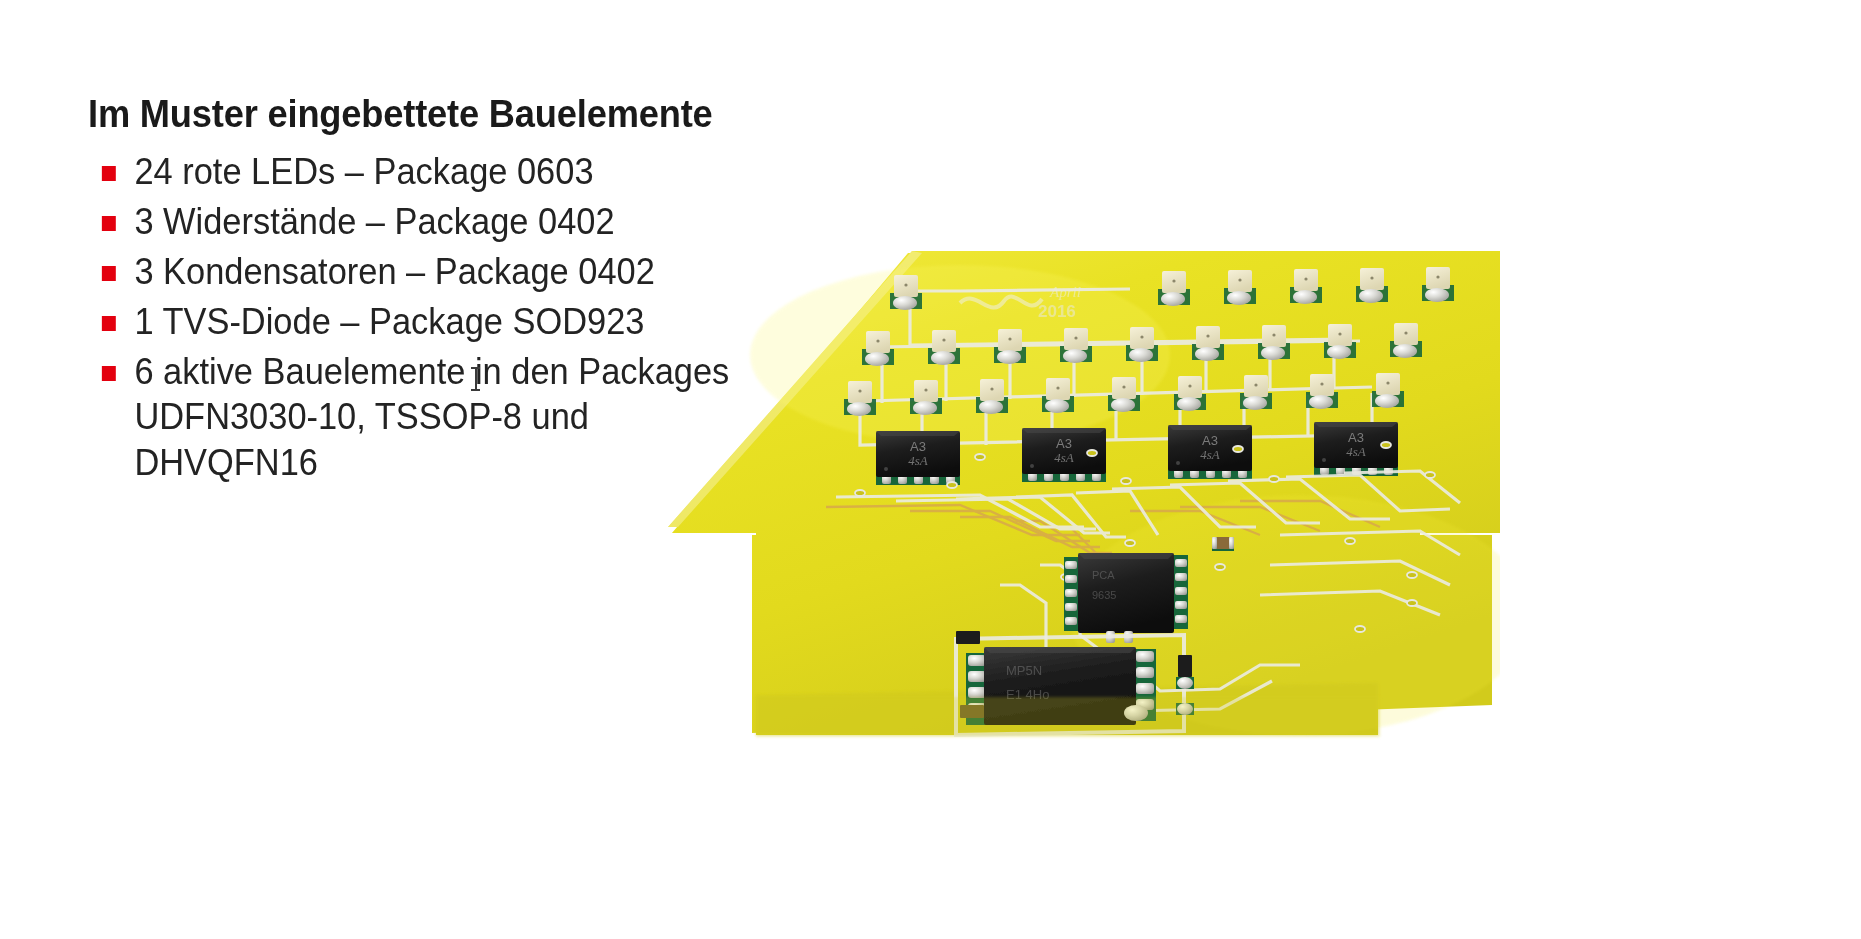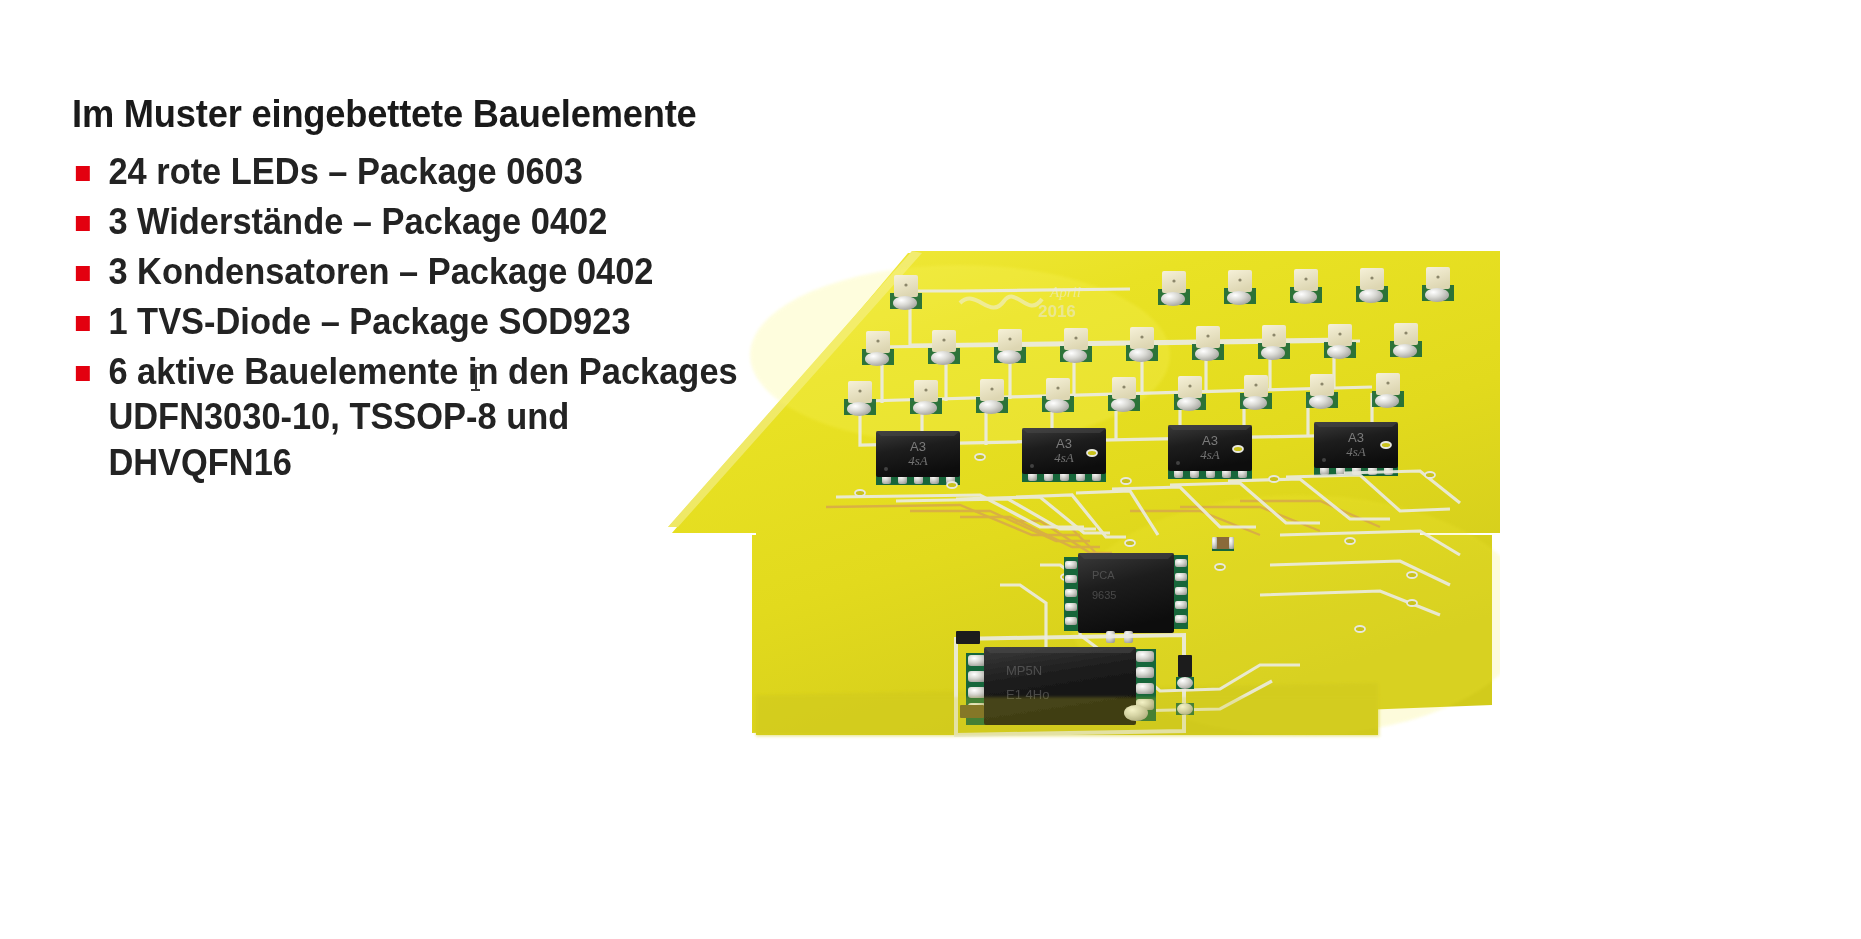"Im Muster eingebettete Bauelemente" .text-block { left: 72px -> 88px }
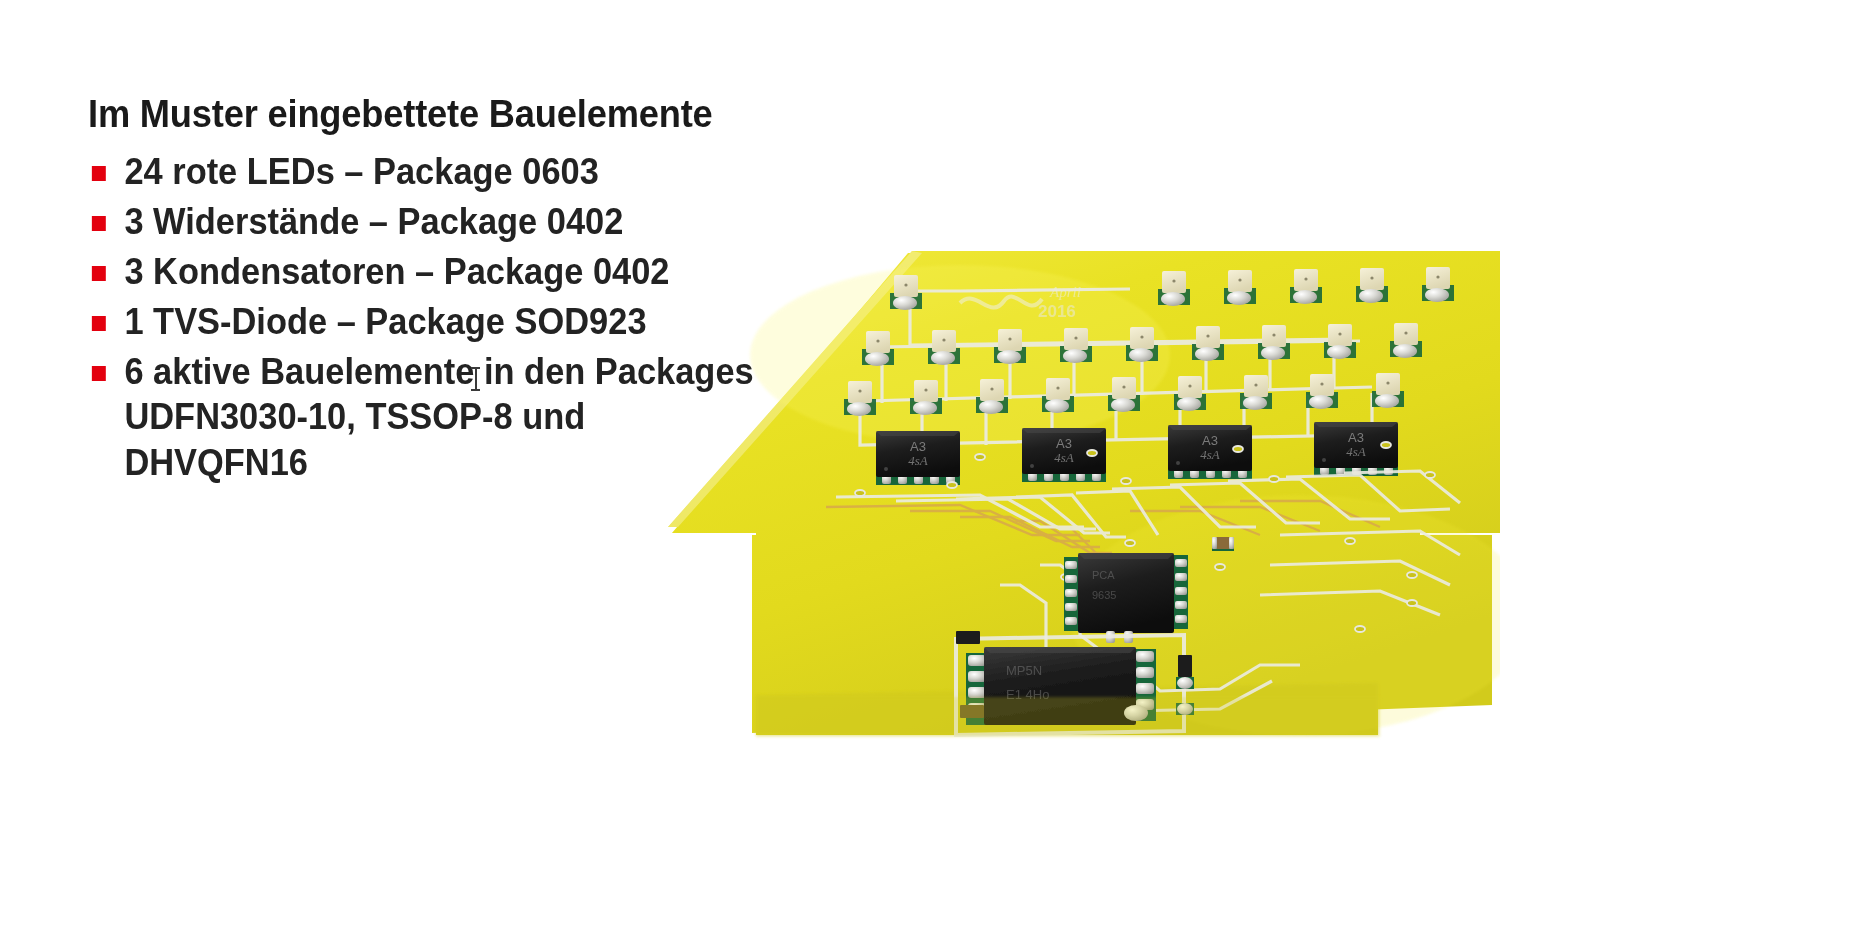"24 rote LEDs – Package" .bullet-list { font-weight: bold -> none; margin: 2px -> 12px }
